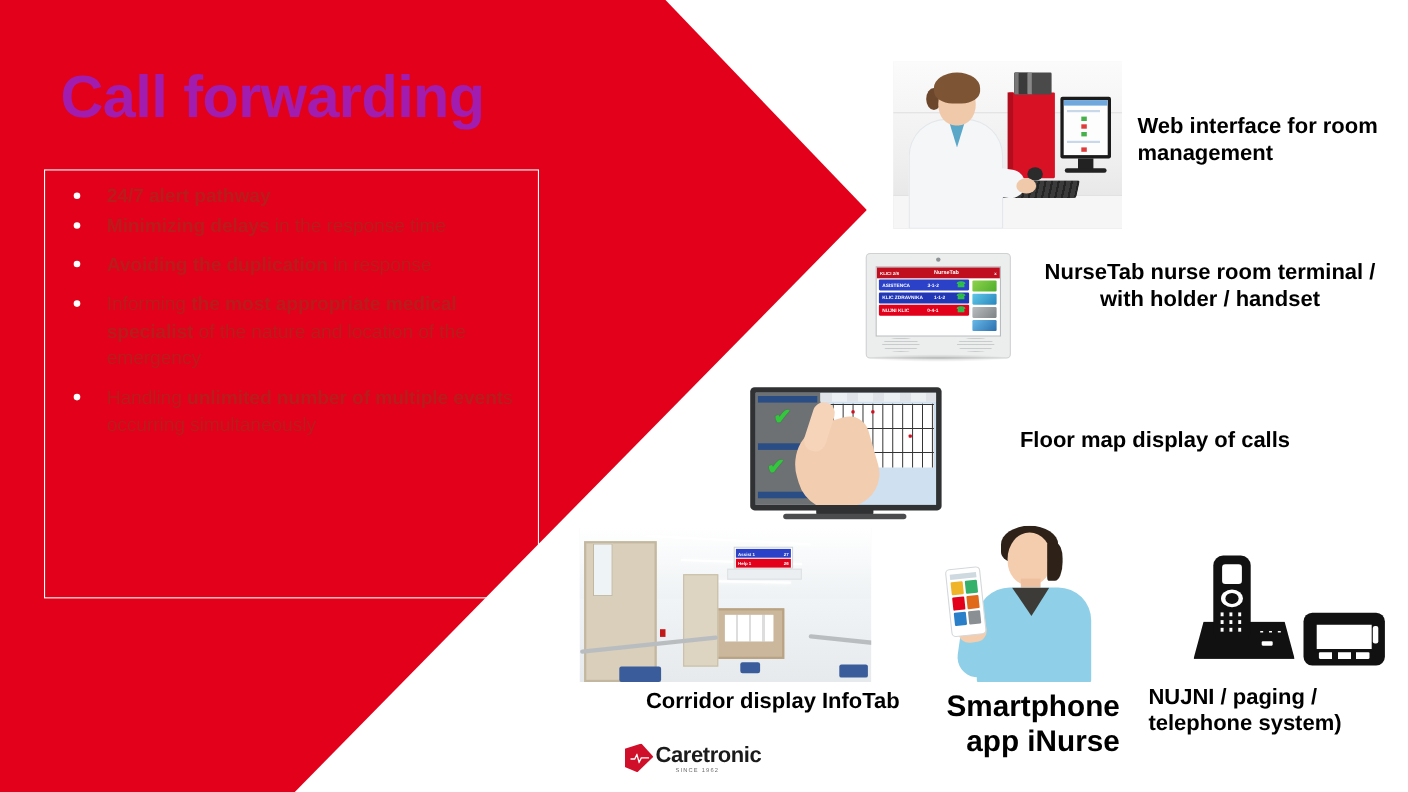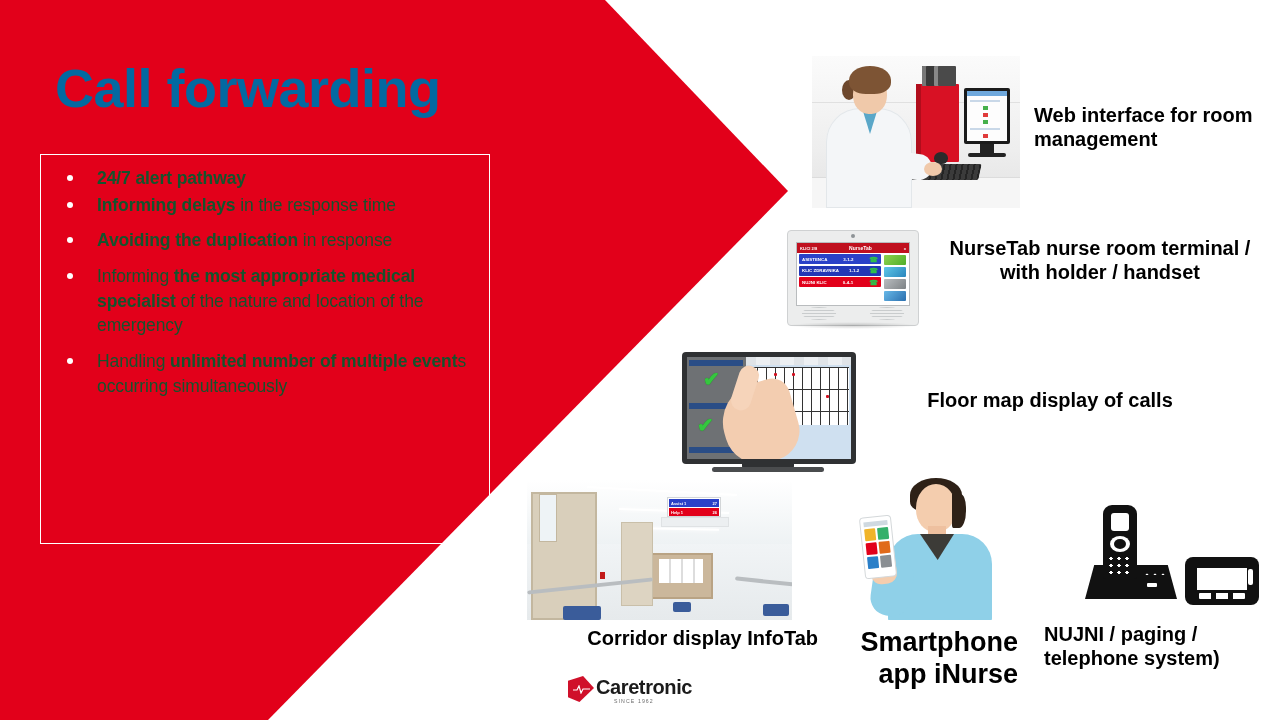"Call forwarding" .title { color: #0369a1 -> #a21caf }
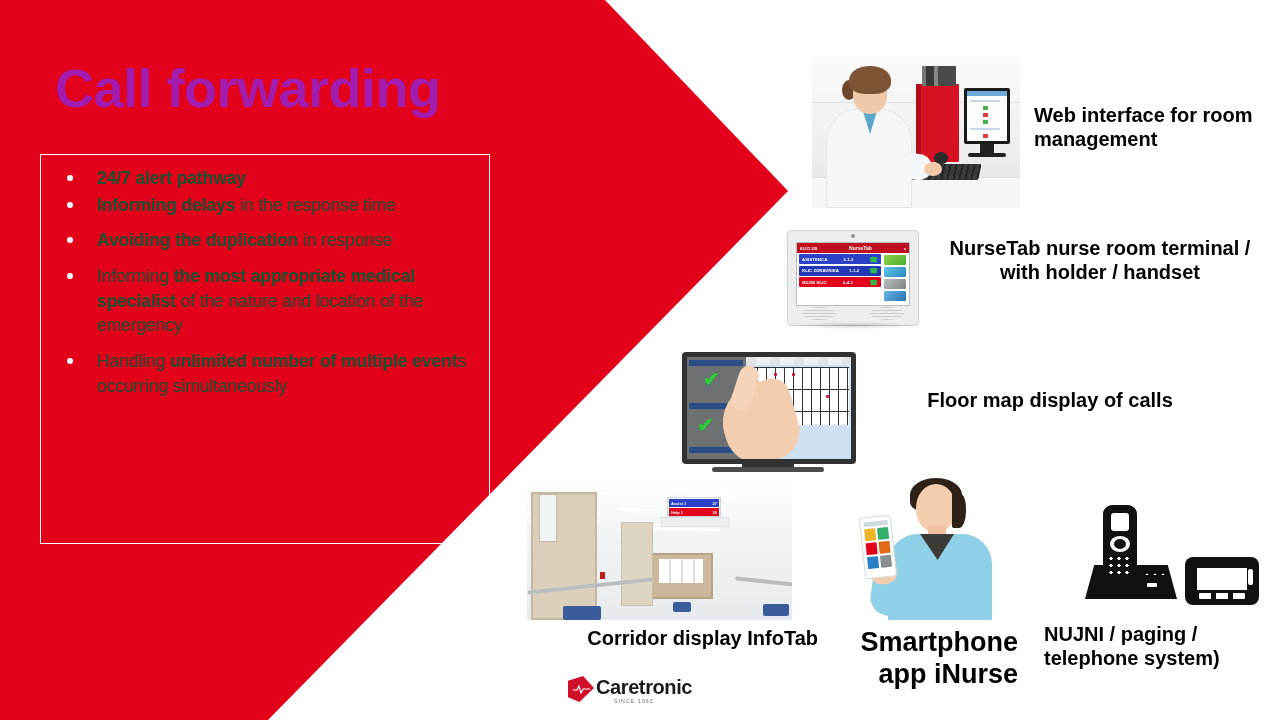"24/7 alert pathway" .bullets { color: #14532d -> #b91c1c }
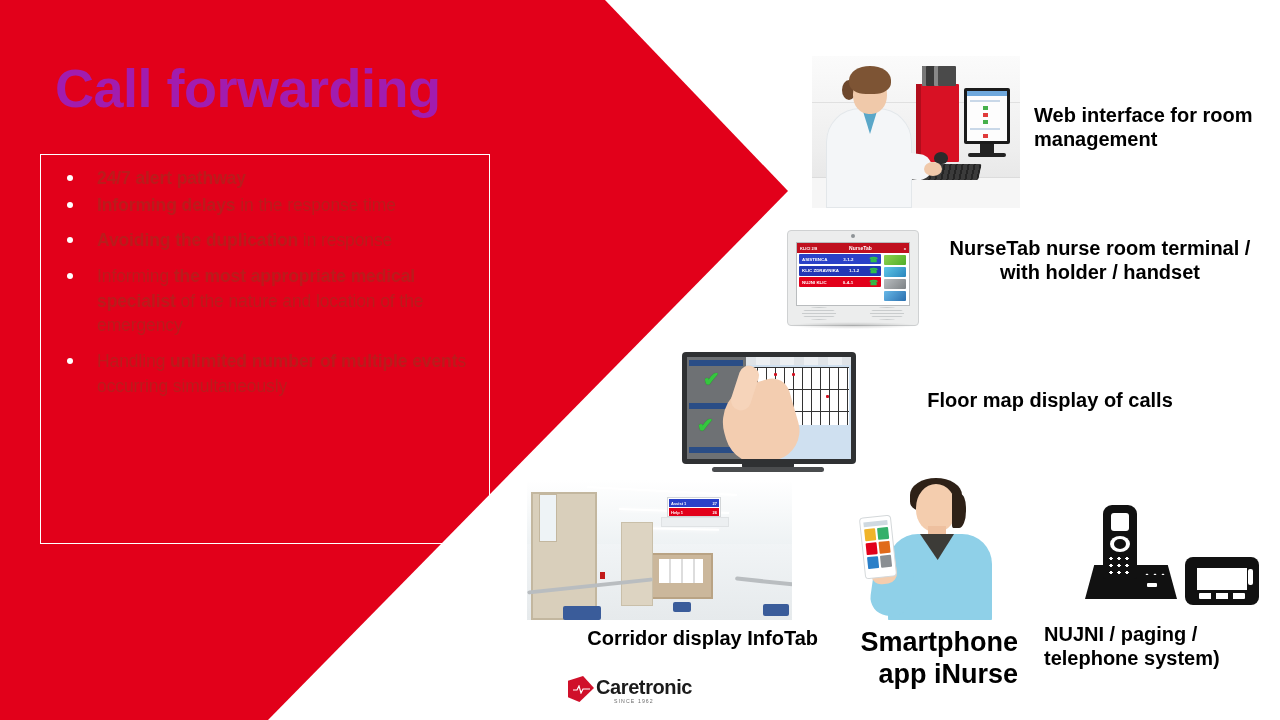"Informing delays" b { text: Informing -> Minimizing }
